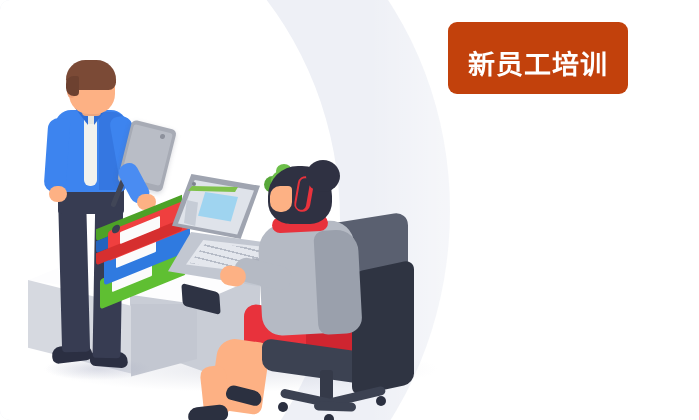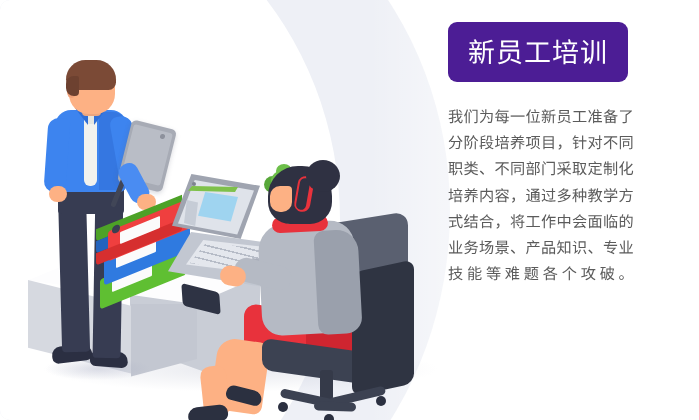"新员工培训" #title-badge { background: #4c1d95 -> #c2410c; font-weight: 400 -> 700; padding: 18px 20px 15px 20px -> 30px 20px 15px 20px }
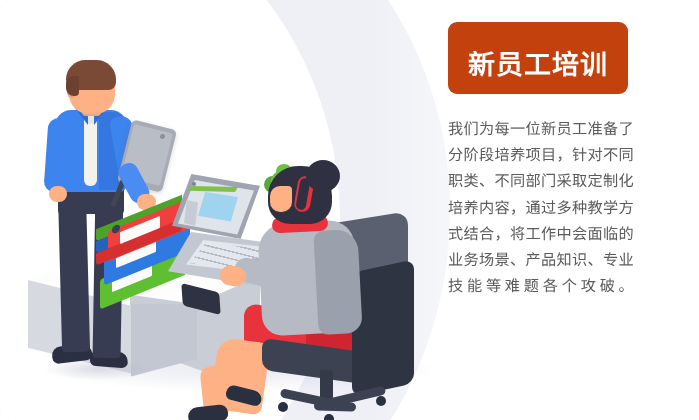"我们为每一位新员工准备了分阶段培养项目，针对不同职类、不同部门采取定制化培养内容" div { html: <div>我们为每一位新员工准备了分阶段培养项目，针对不同职类、不同部门采取定制化培养内容，通过多种教学方式结合，将工作中会面临的业务场景、产品知识、专业技能等难题各个攻破。</div> -> none }
